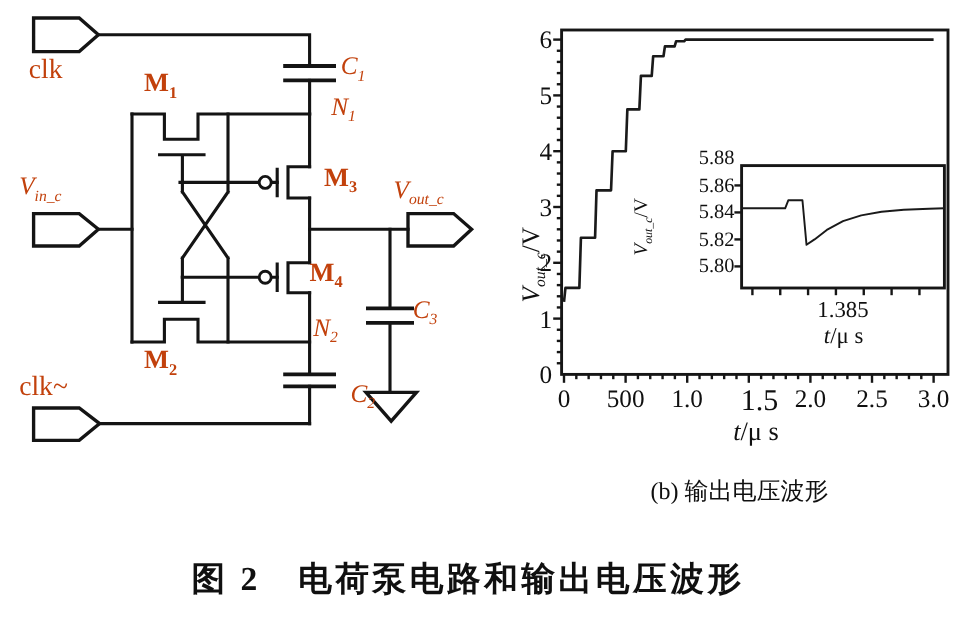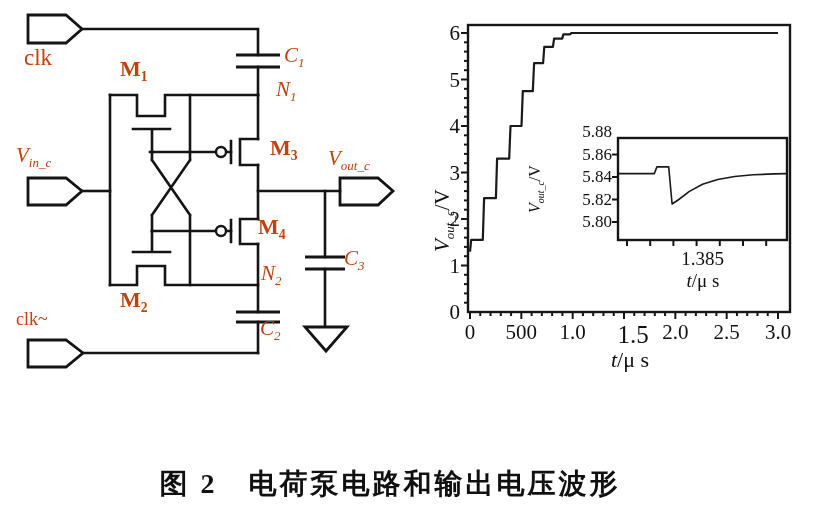"clk~" div.clabel { font-size: 18px -> 23px }
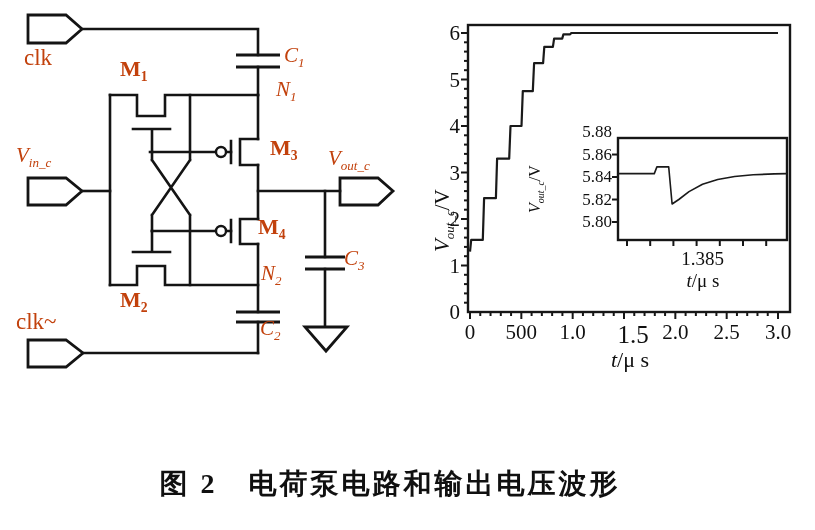"C2" div.clabel { left: 260px -> 292px }
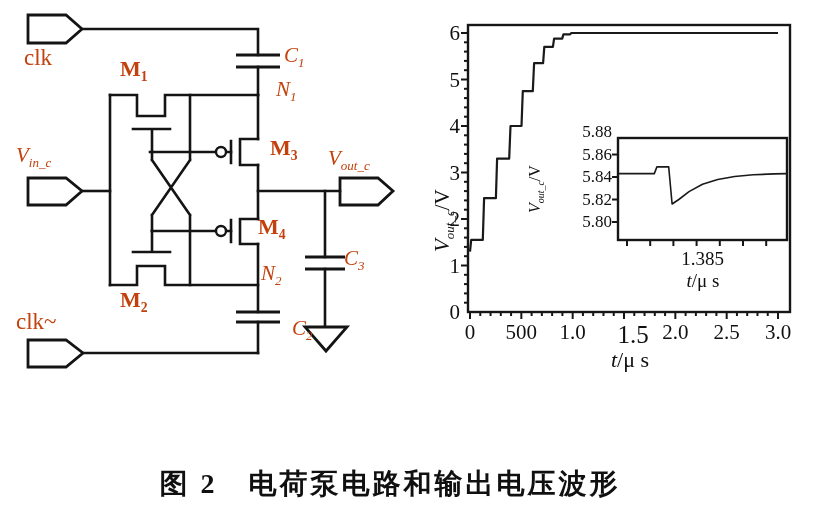"(b) 输出电压波形" div.caption { html: none -> <div>(b) 输出电压波形</div> }
